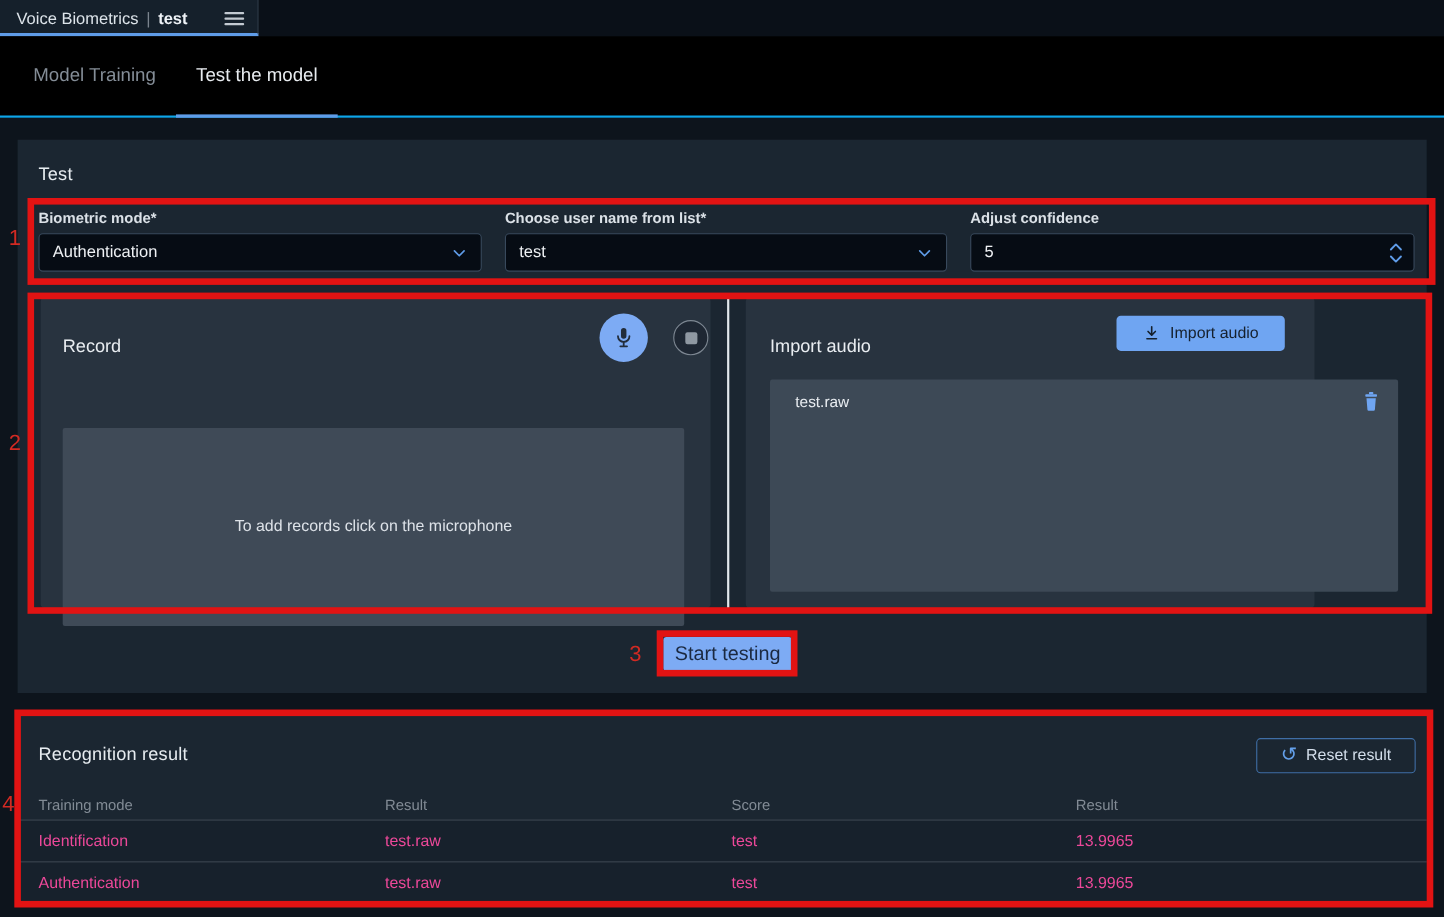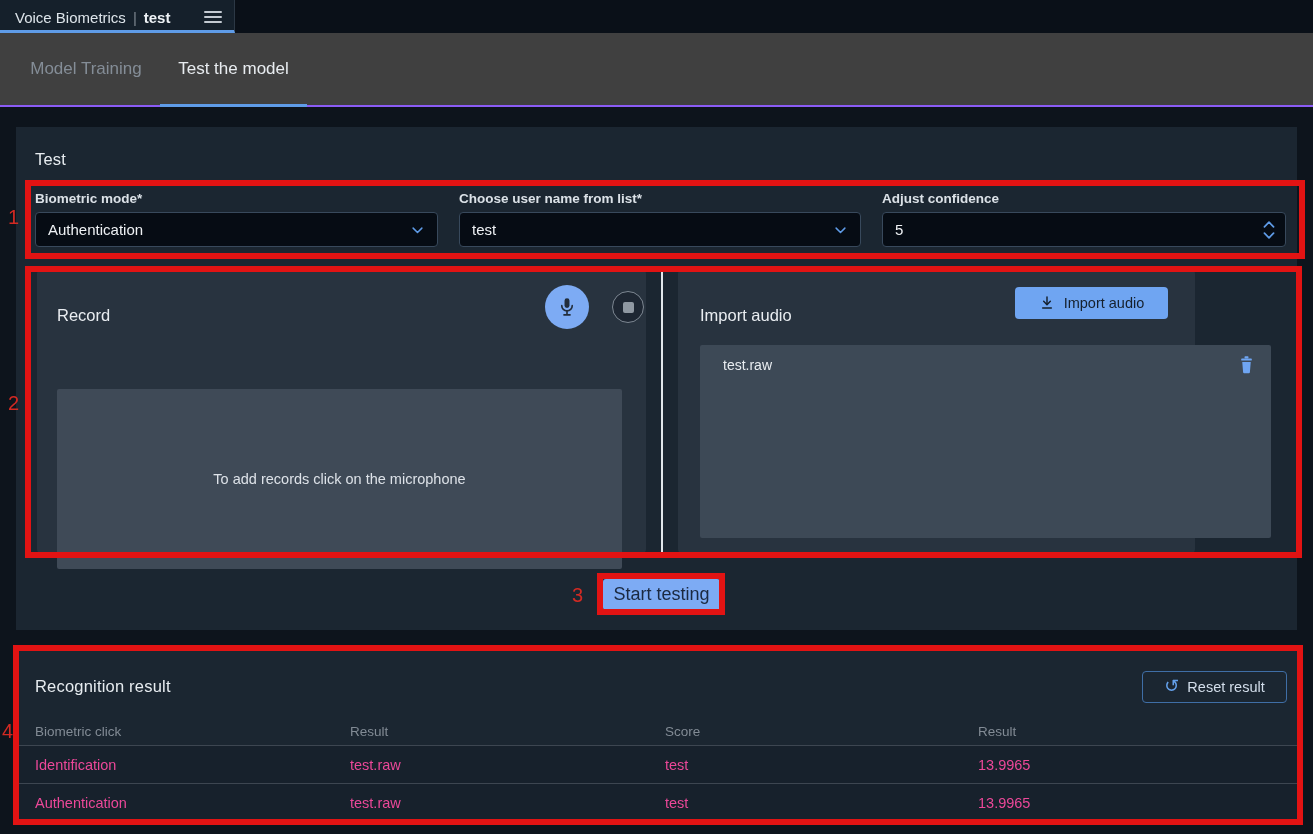"Model Training" .tabnav { background: #404040 -> #000000; border-bottom: 2px solid #8b5cf6 -> 2px solid #0ea5e9 }
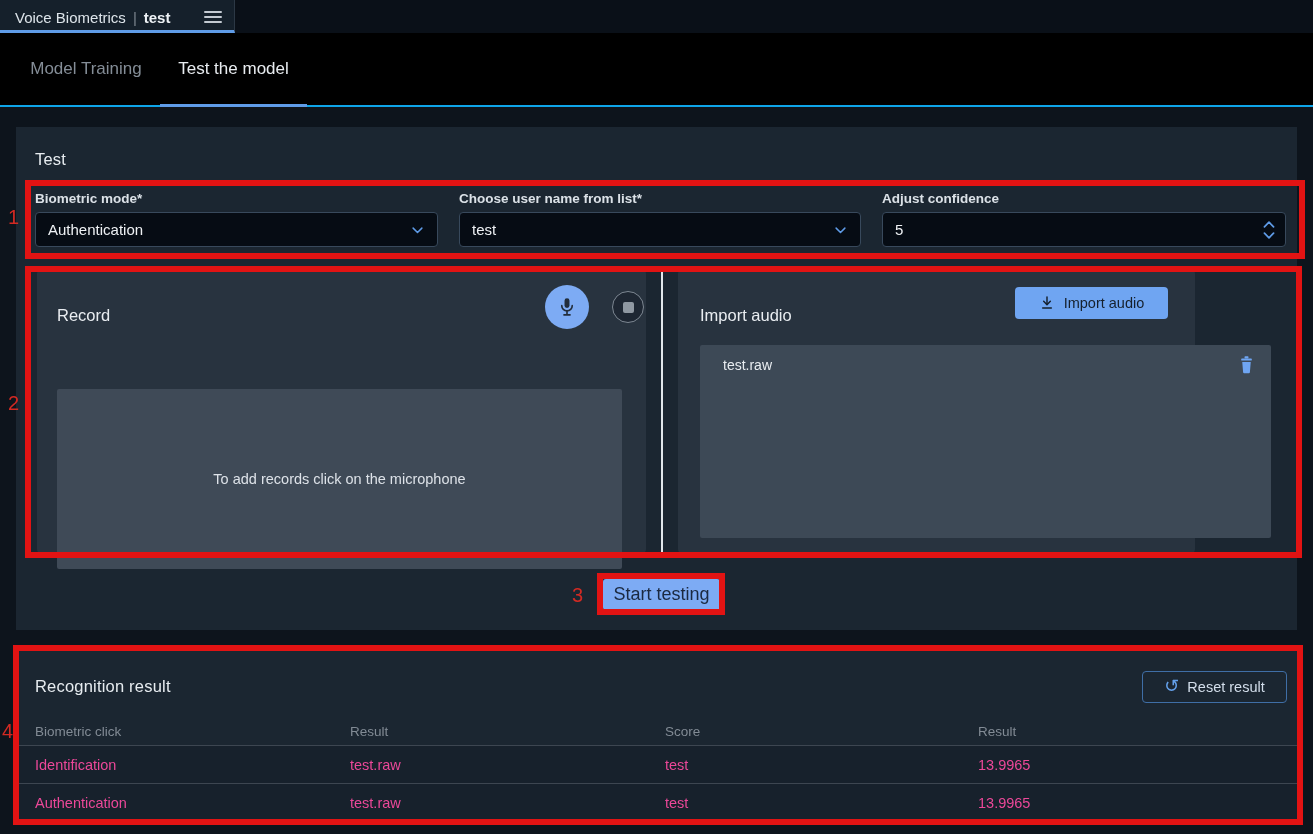"Biometric click" span { text: Biometric click -> Training mode }
